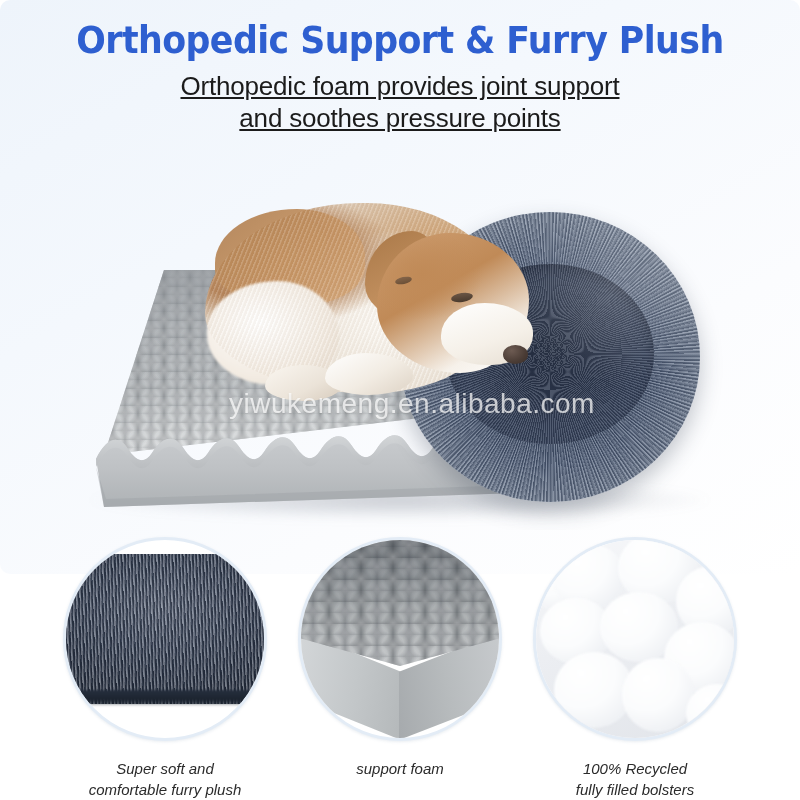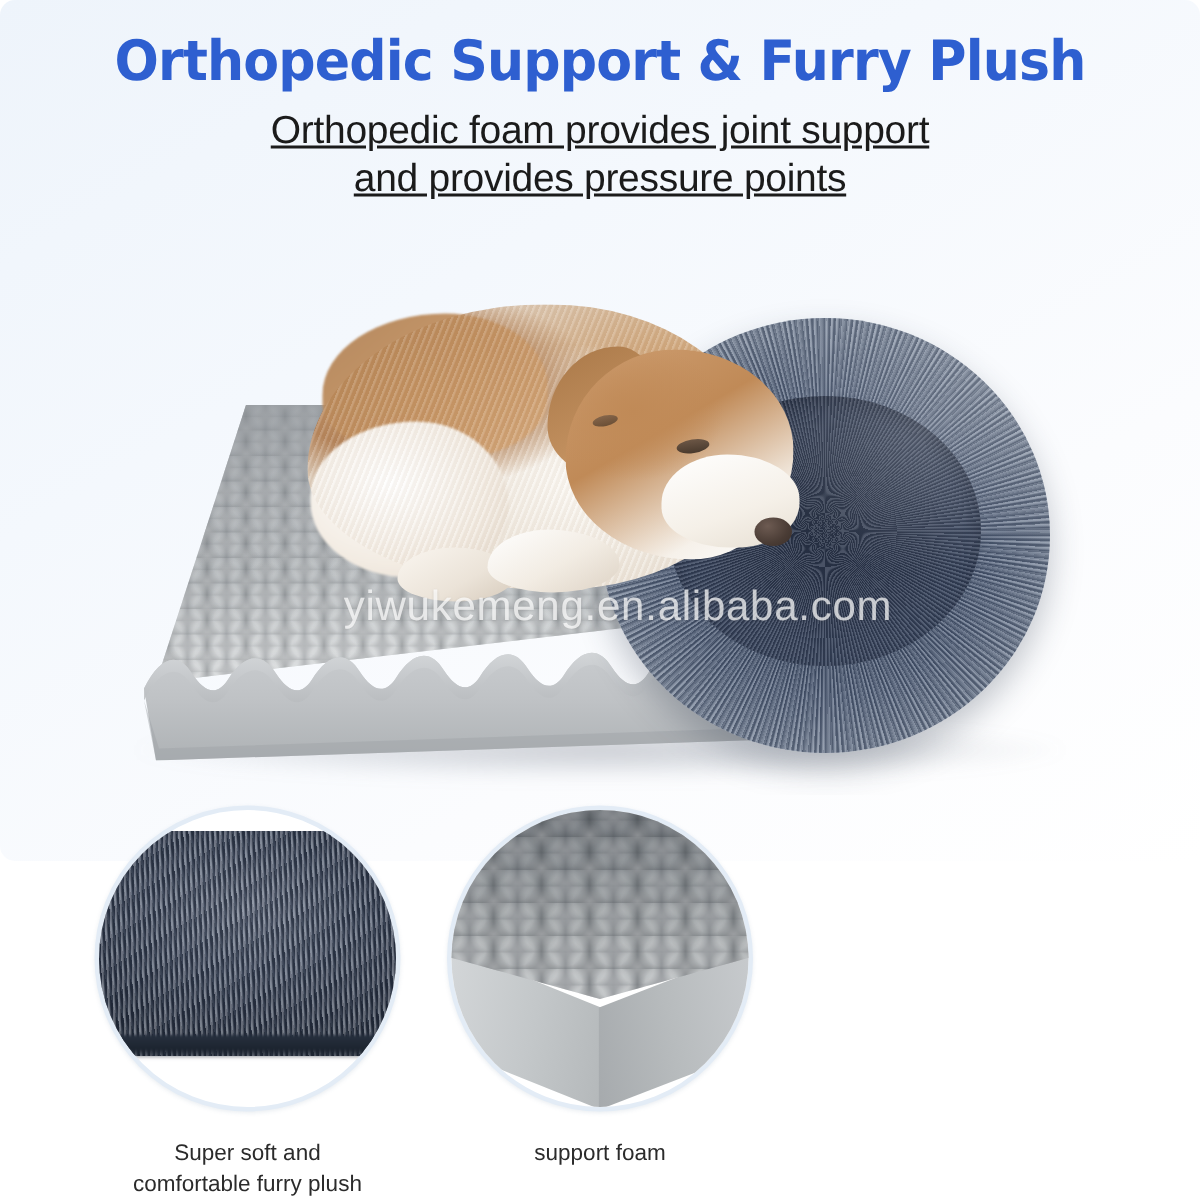"and provides pressure points" div { text: provides -> soothes }
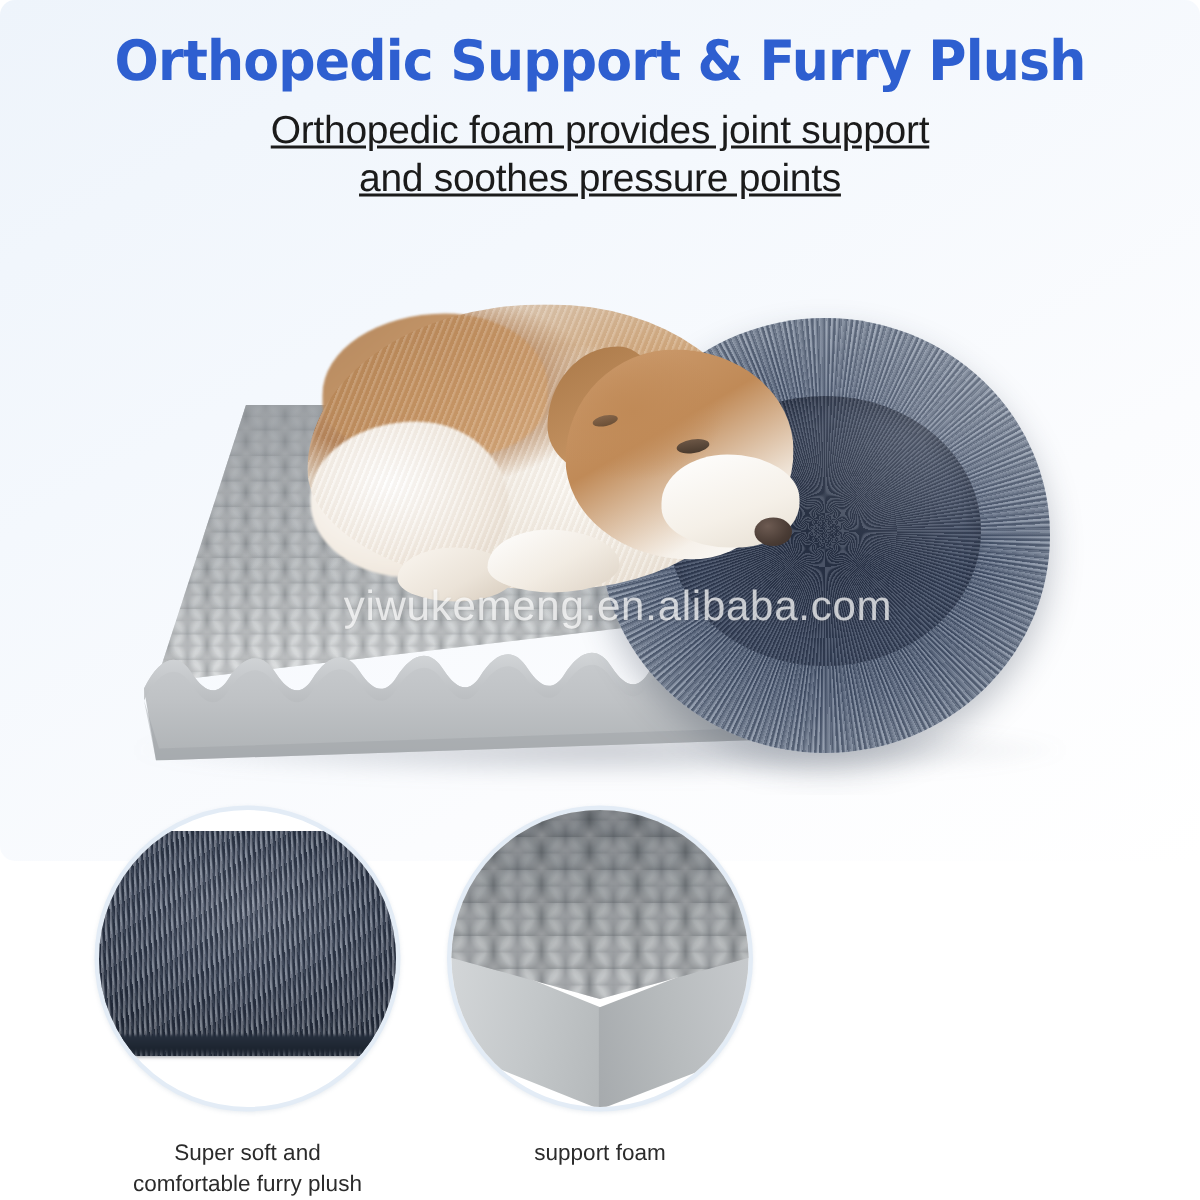"Super soft and" .features { font-style: none -> italic }
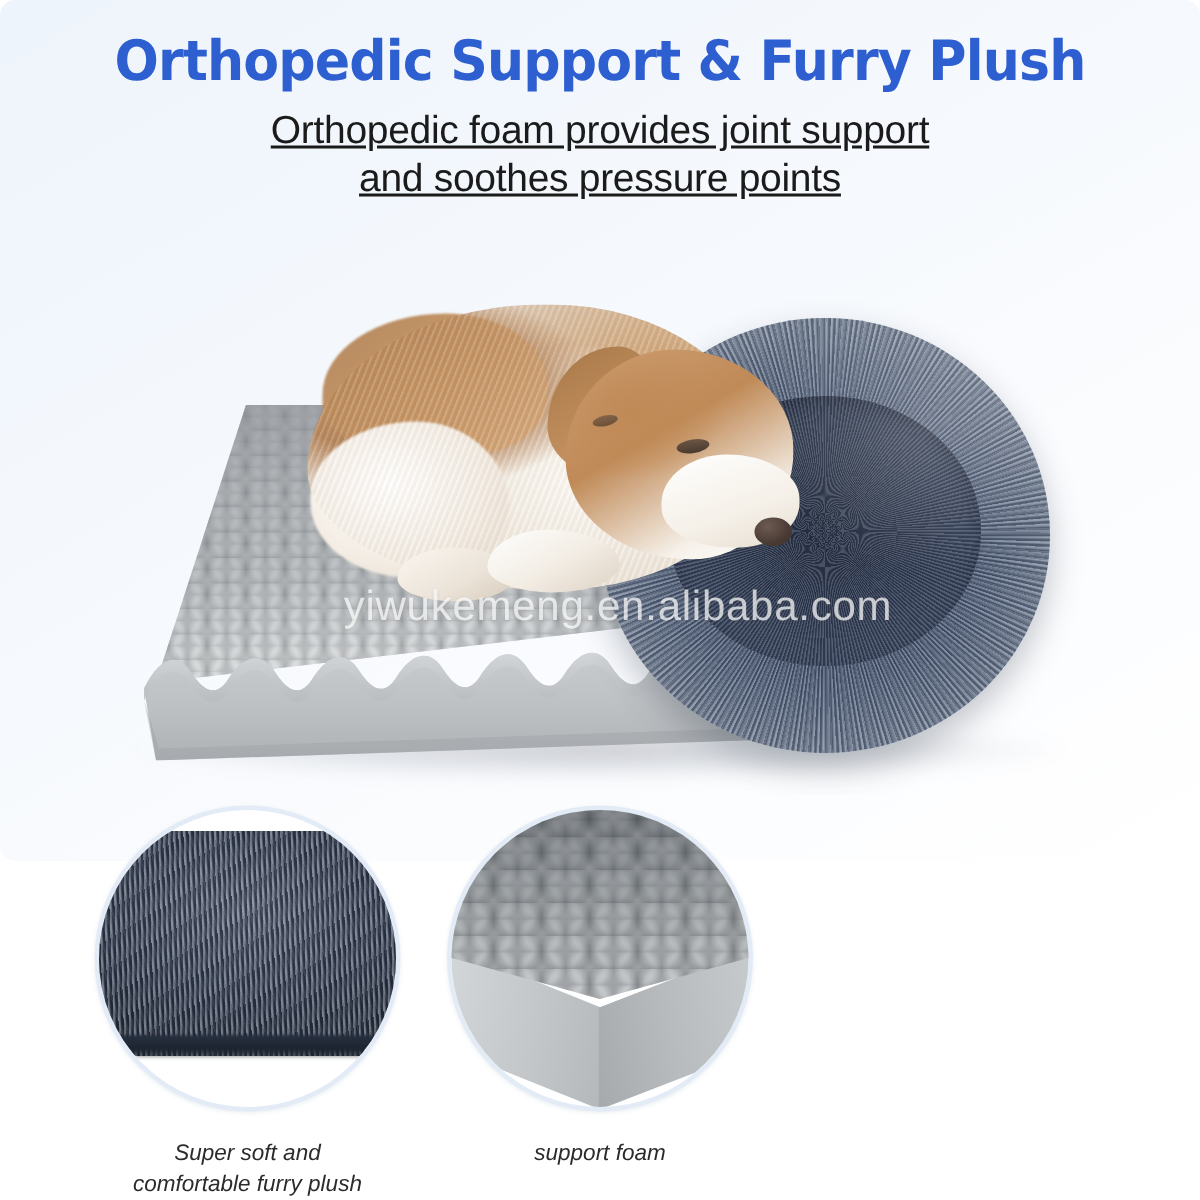"100% Recycled" div.feature { html: none -> <div> <div> <div></div> <div></div> <div></div> <div></div> <div></div> <div></div> <div></div> <div></div> <div></div> <div></div> <div></div> </div> <div> <div>100% Recycled</div> <div>fully filled bolsters</div> </div> </div> }
